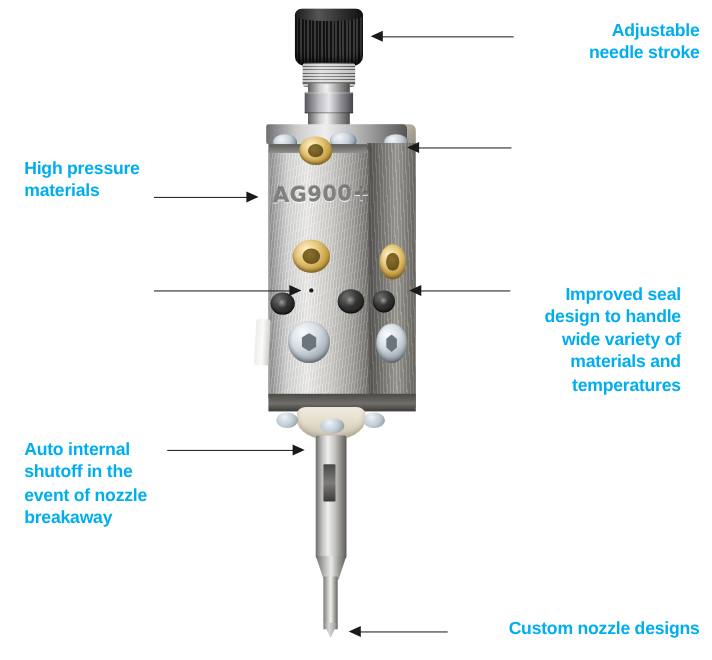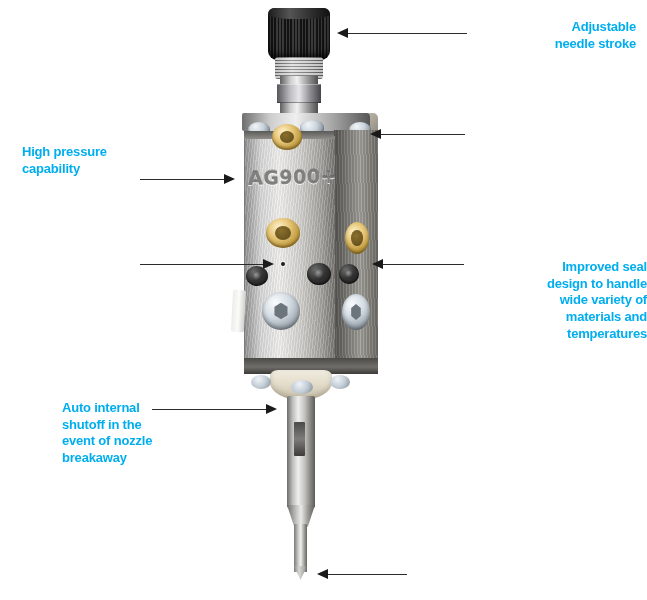"Adjustable" .callout { font-size: 13px -> 16px }
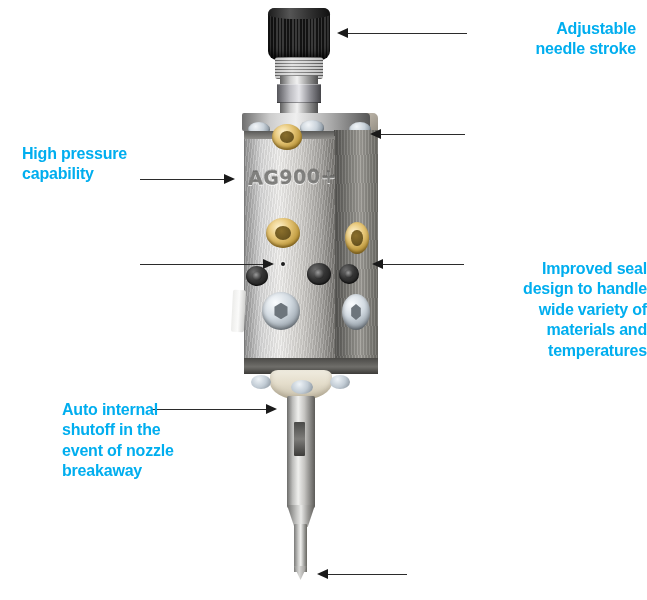"High pressure" div.callout { text: capability -> materials }
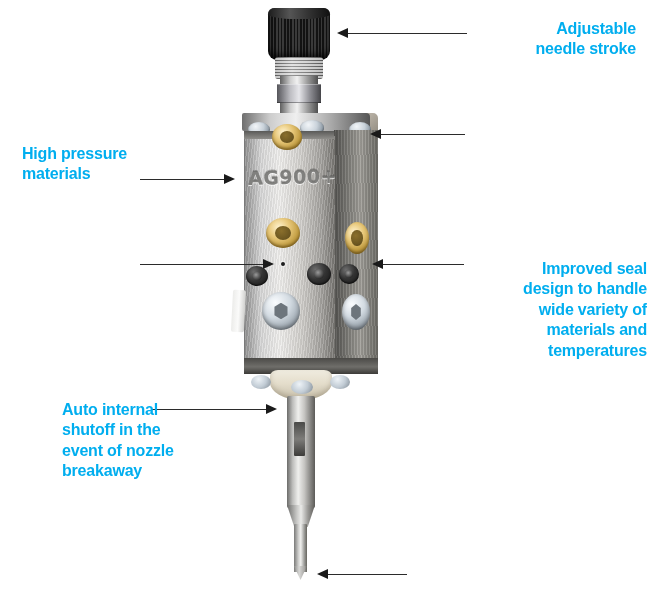"Improved seal" div.callout { right: 0 -> 28px }
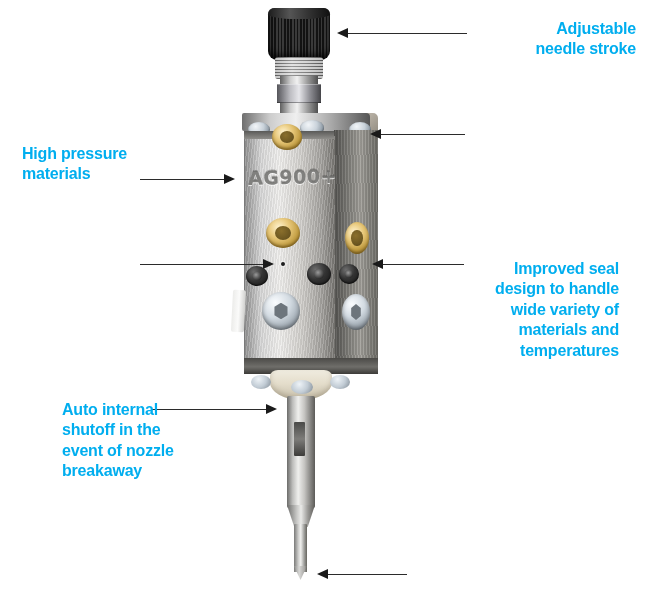"Auto internal" div.callout { margin-left: 40px -> none }
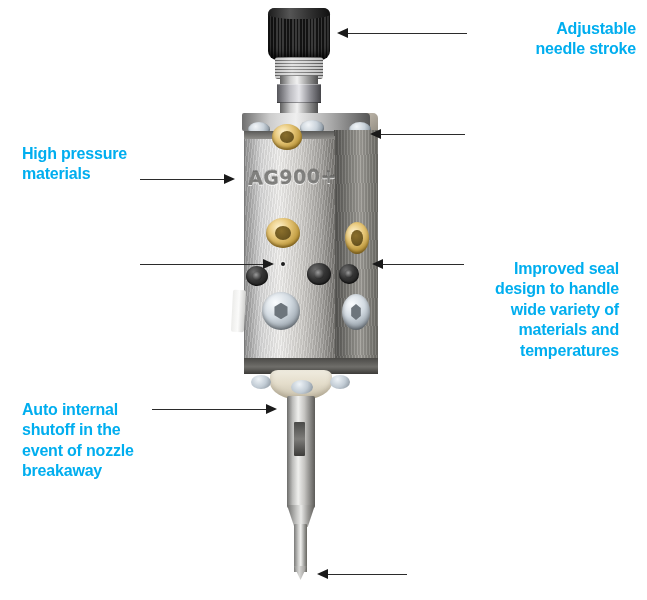"Custom nozzle designs" div.callout { html: none -> <div>Custom nozzle designs</div> }
